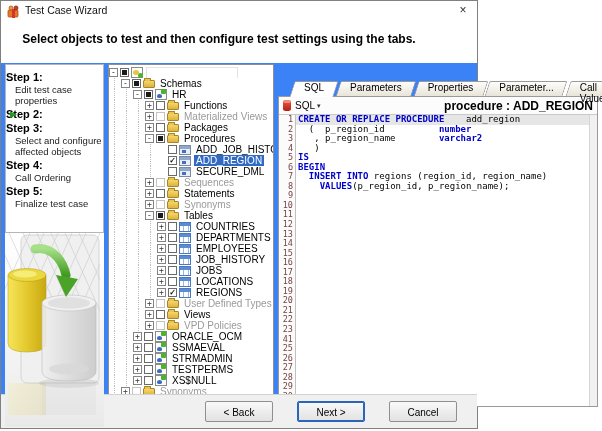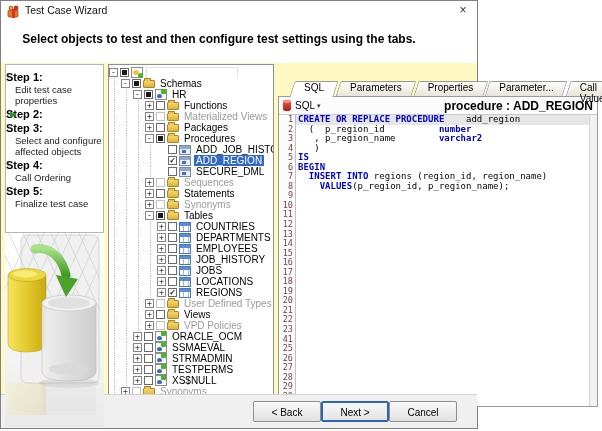"Test Case Wizard" .dialog { background: #fef9c3 -> #3b82f6 }
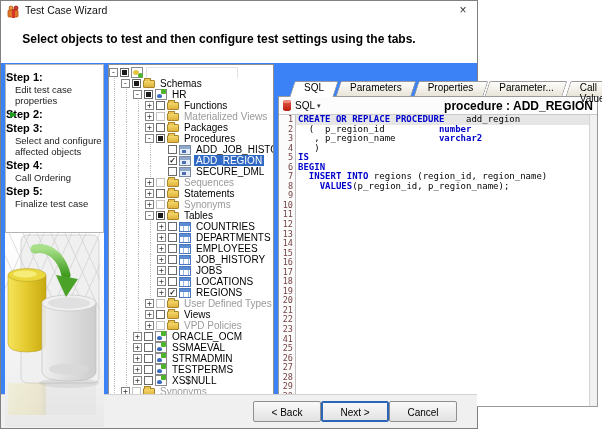"< Back" .footer { gap: 0 -> 24px }
